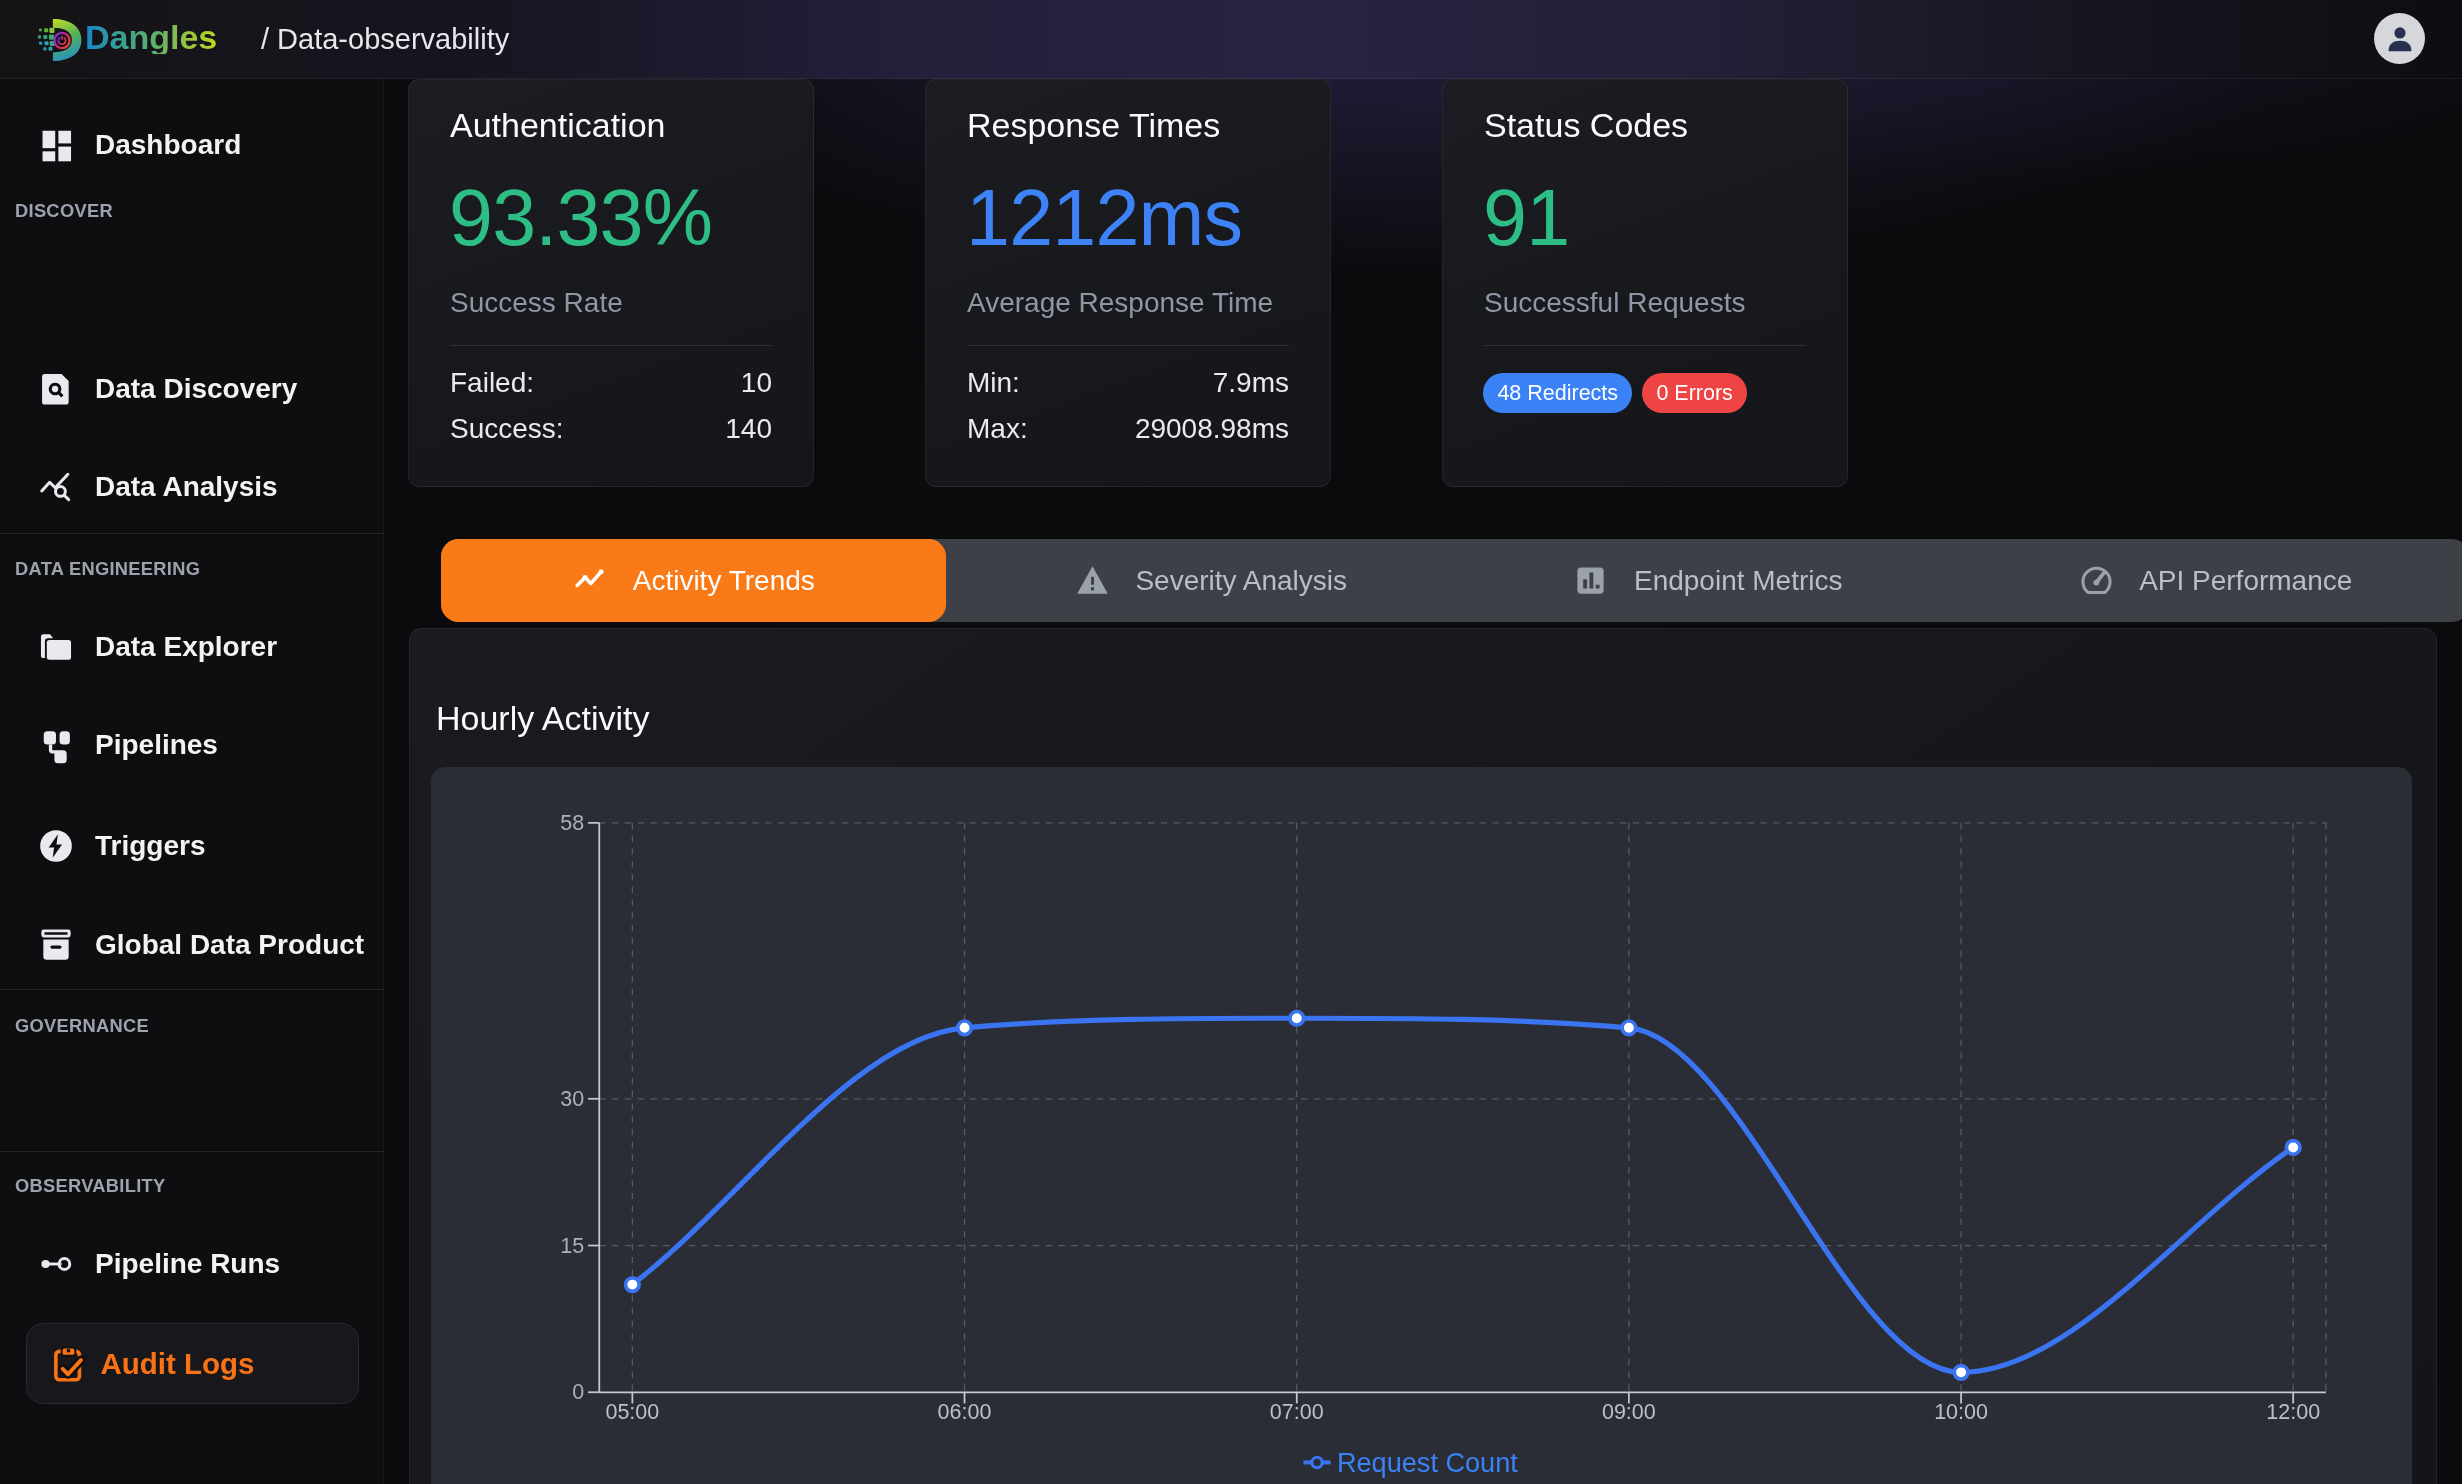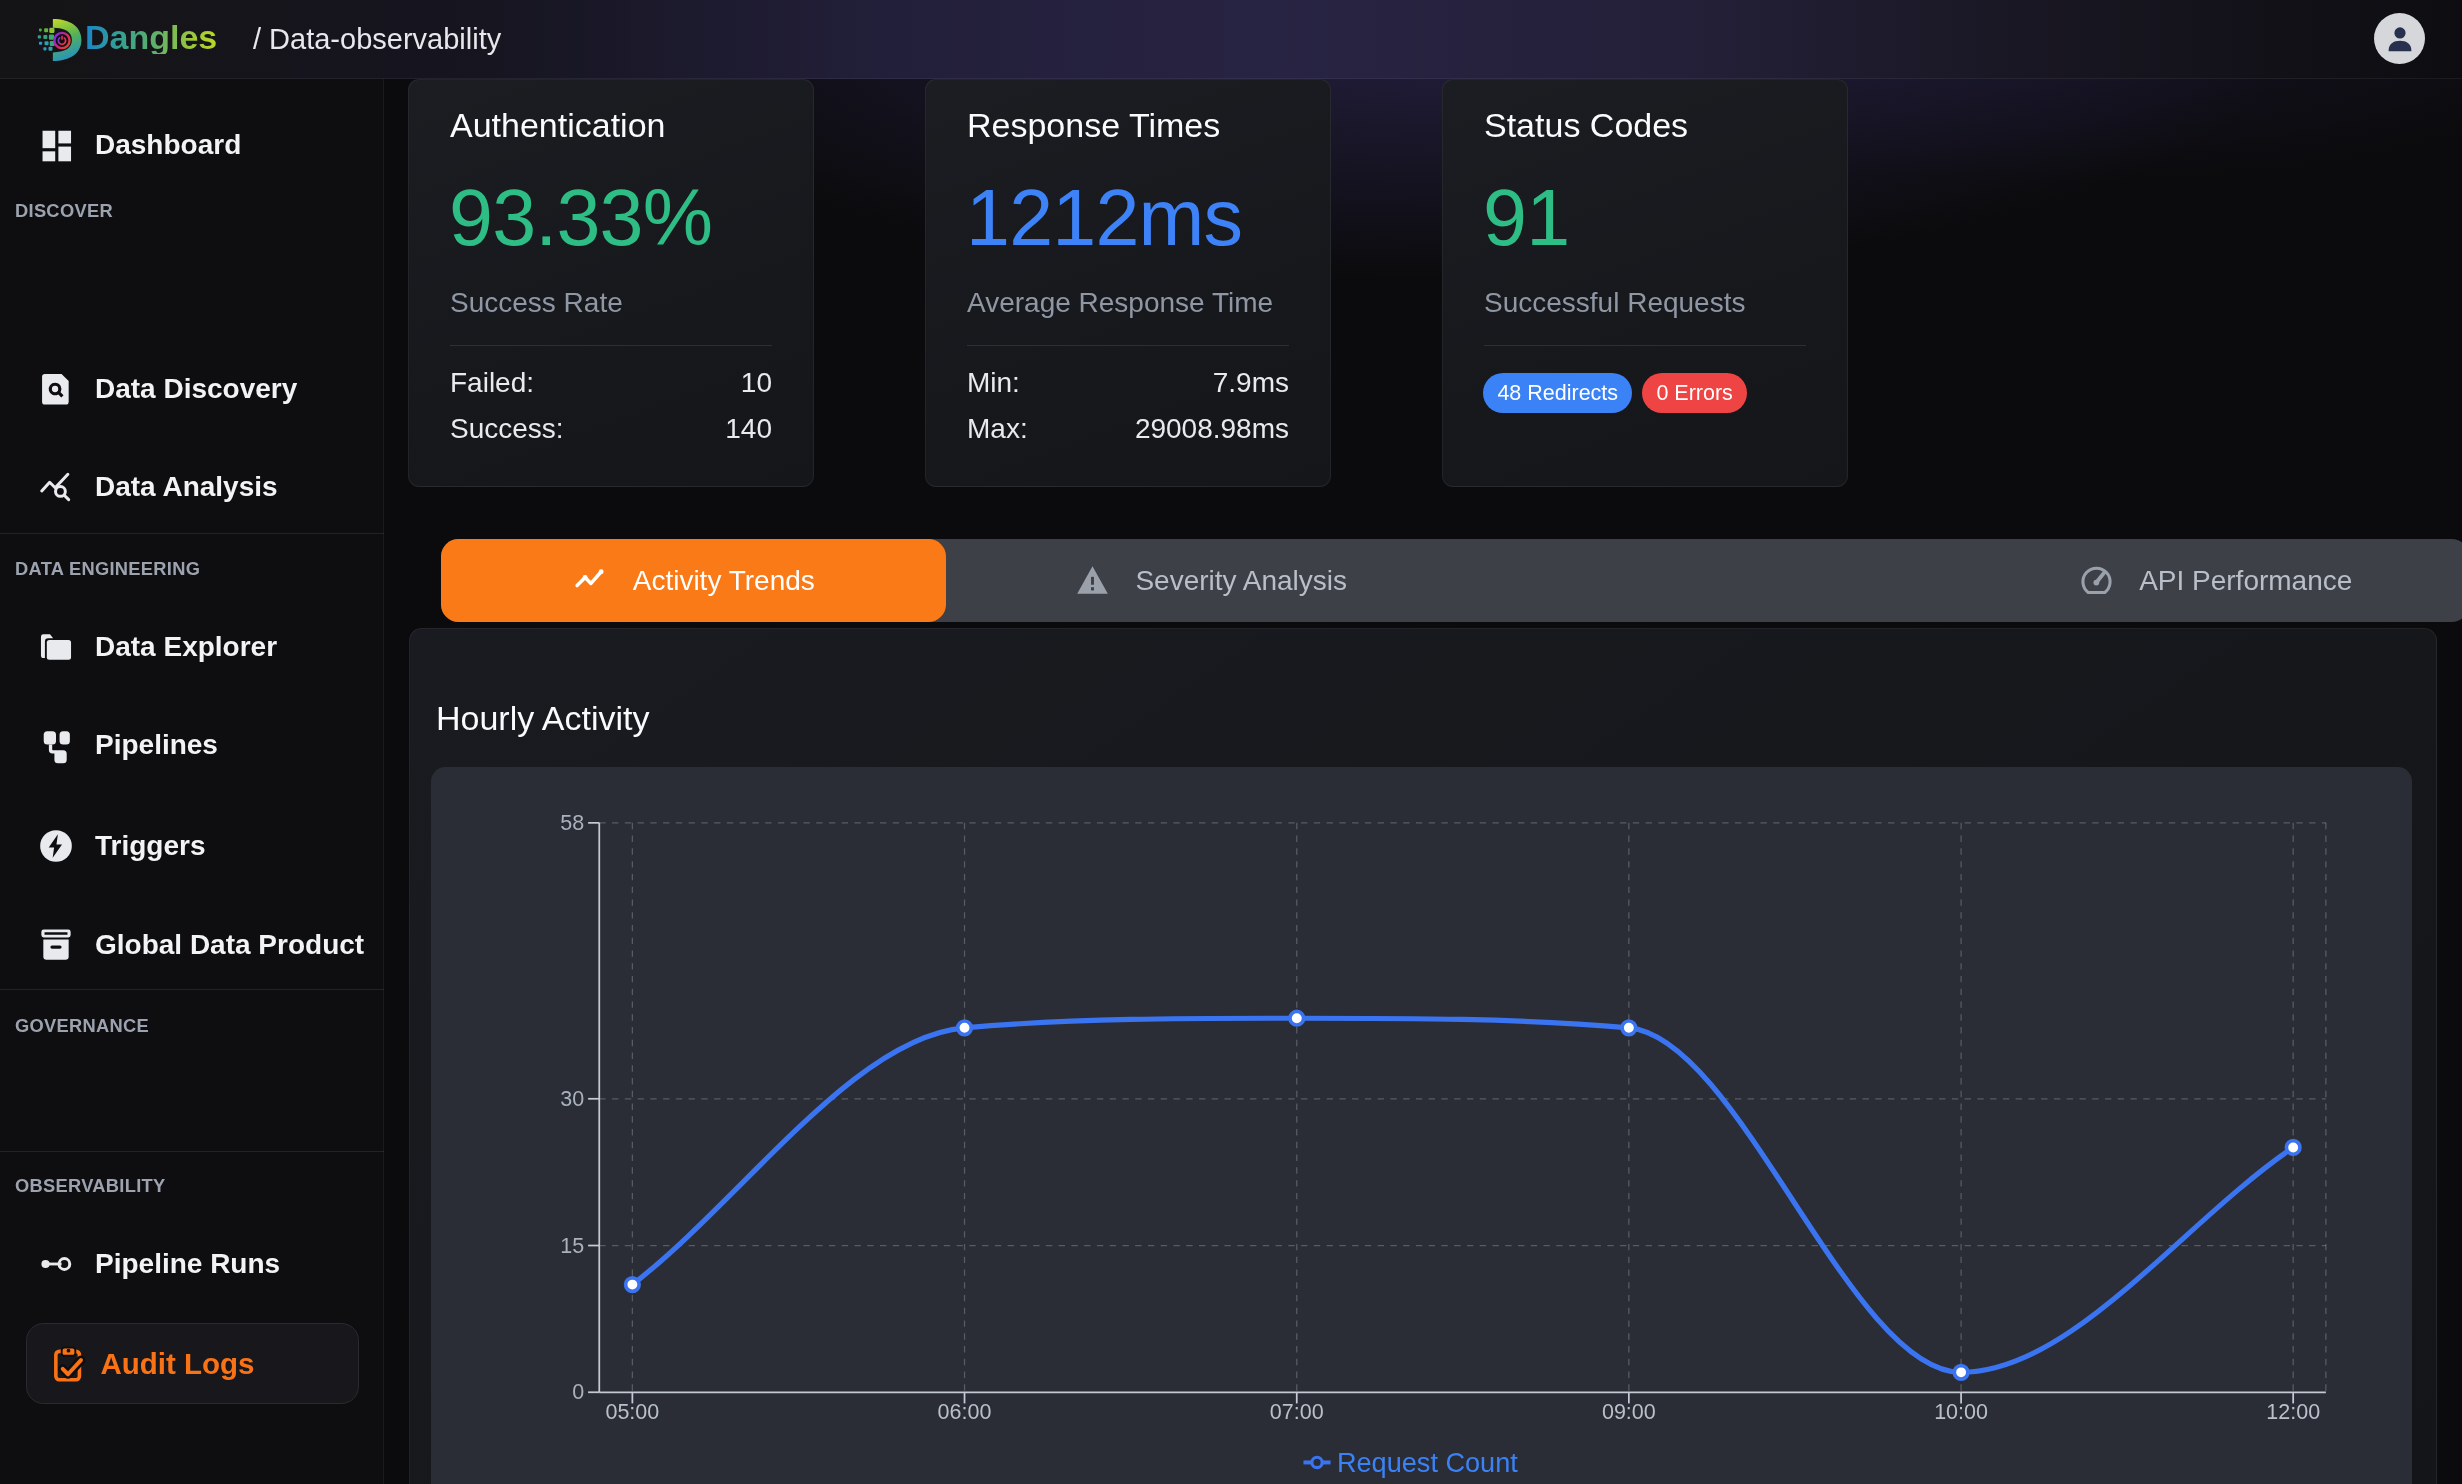"/ Data-observability" #crumb { left: 253px -> 261px }
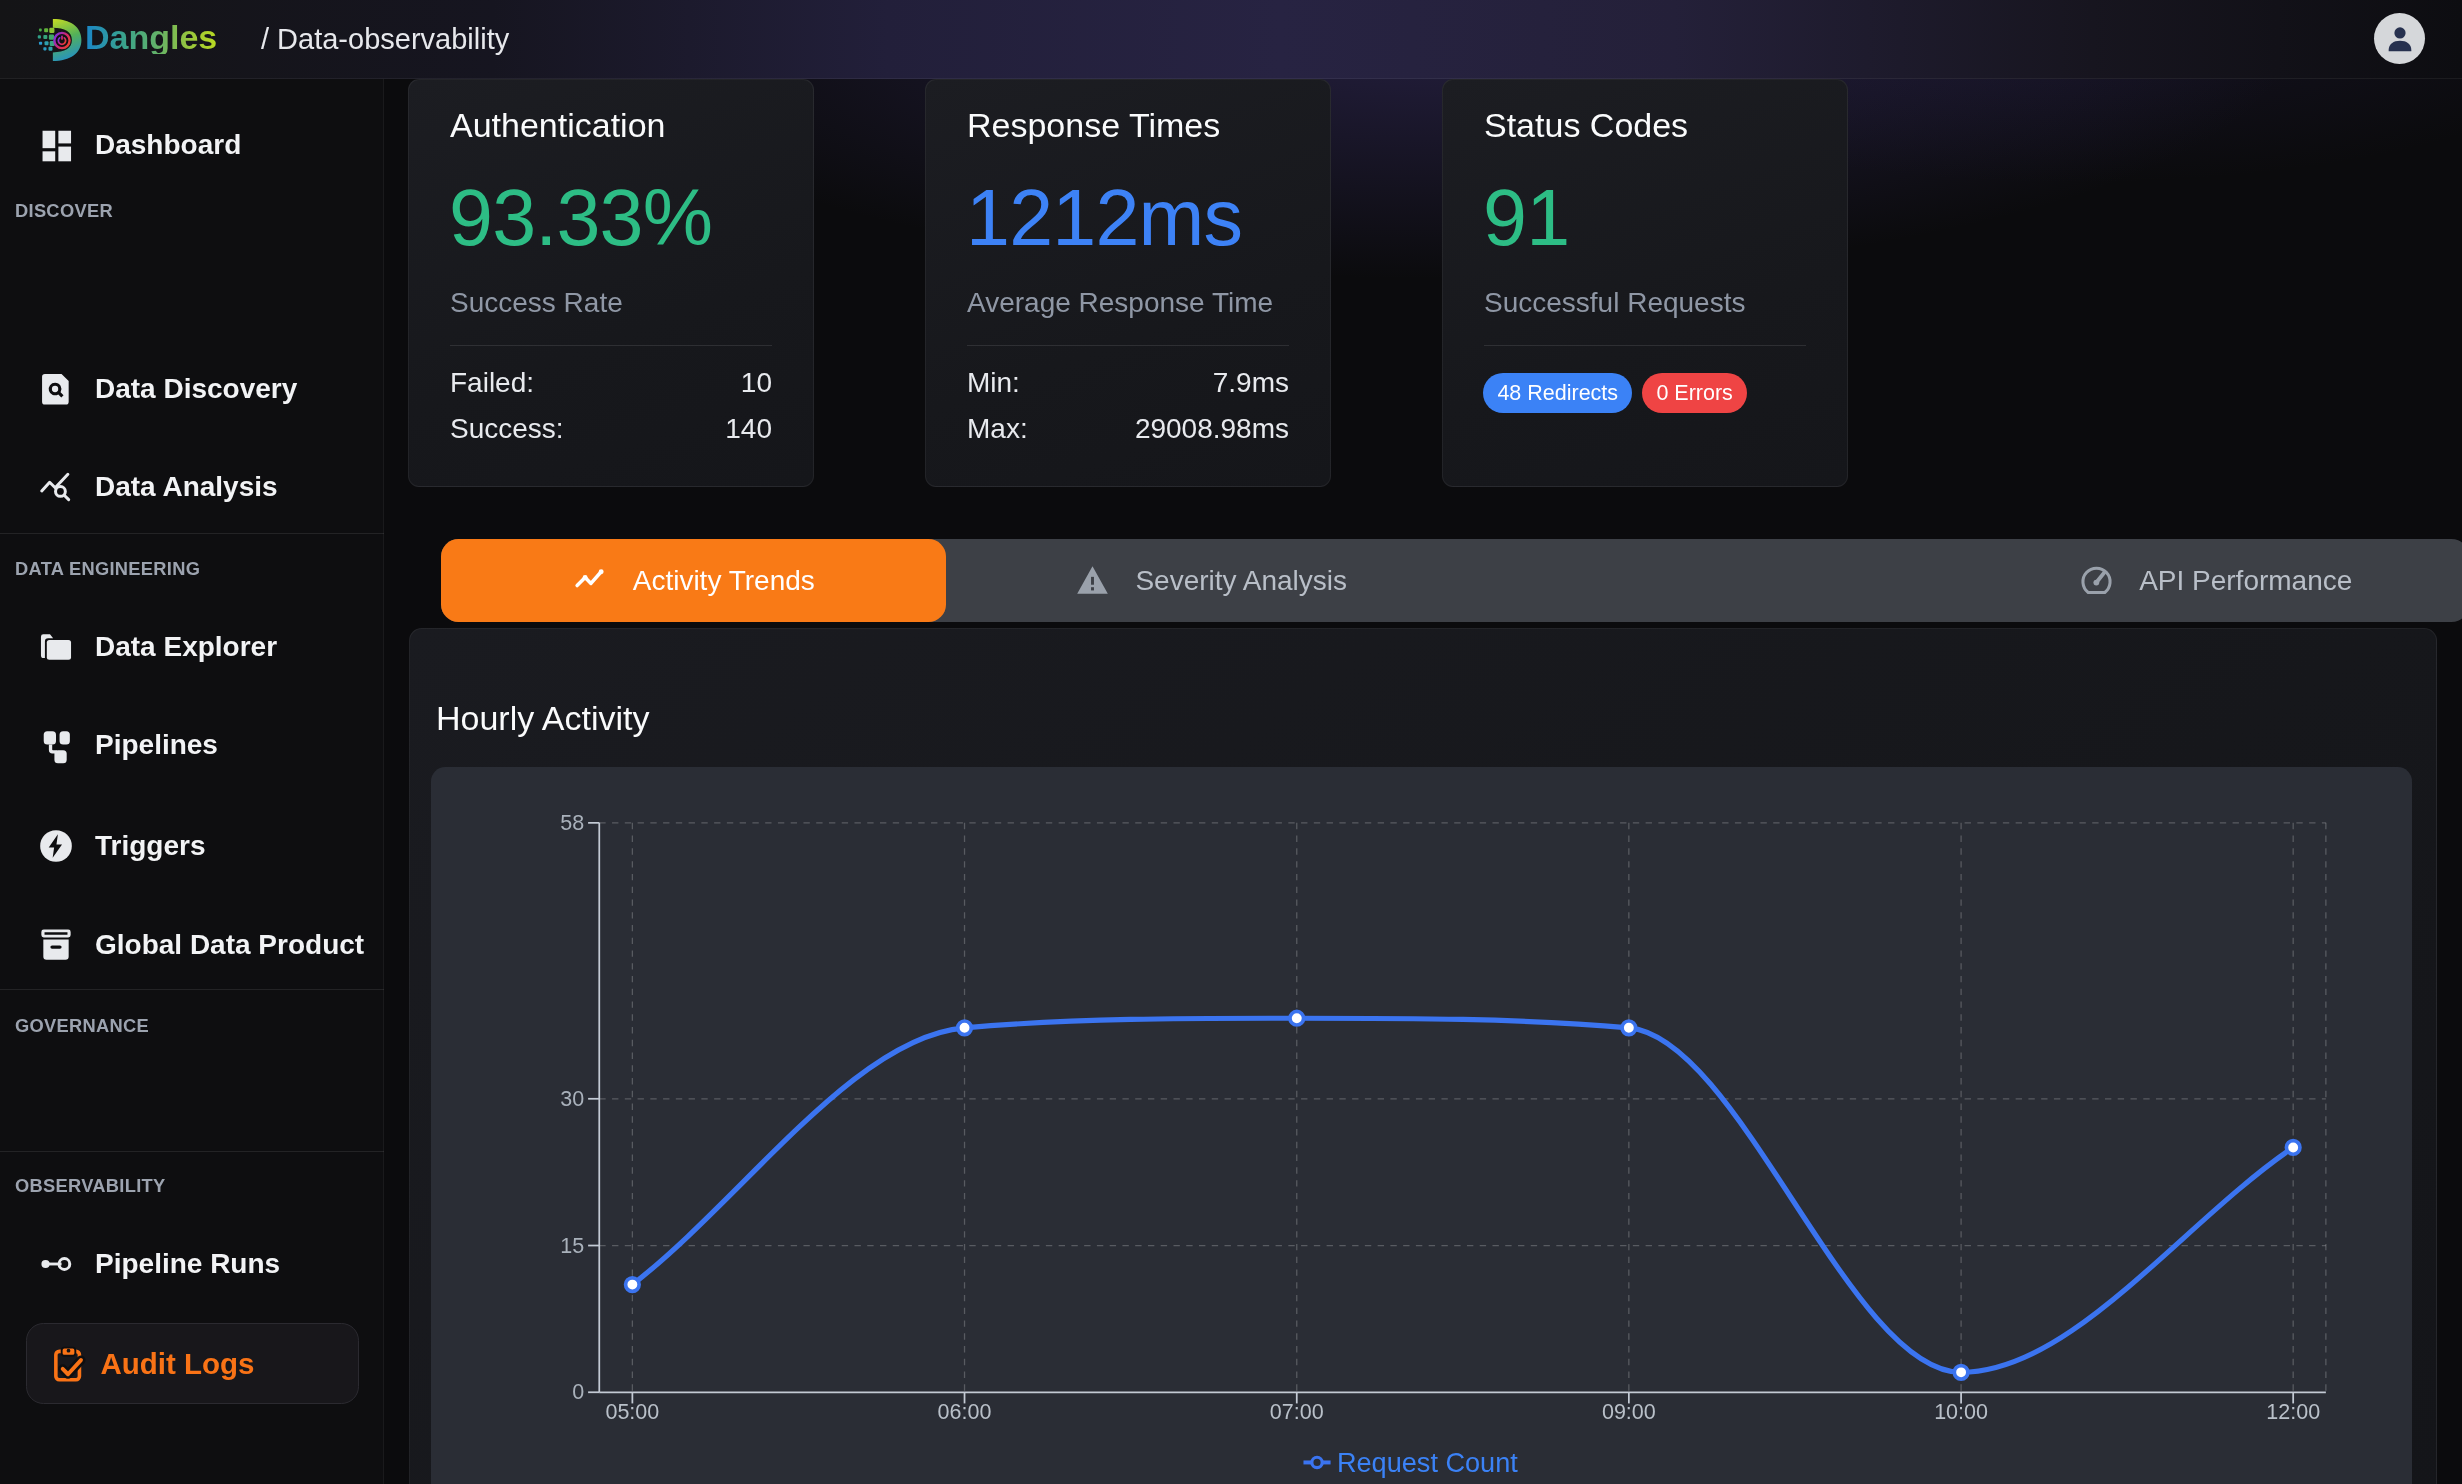"Endpoint Metrics" div.tab { html: none -> <div> <svg> <rect></rect> <rect></rect> <rect></rect> <rect></rect> </svg> Endpoint Metrics</div> }
